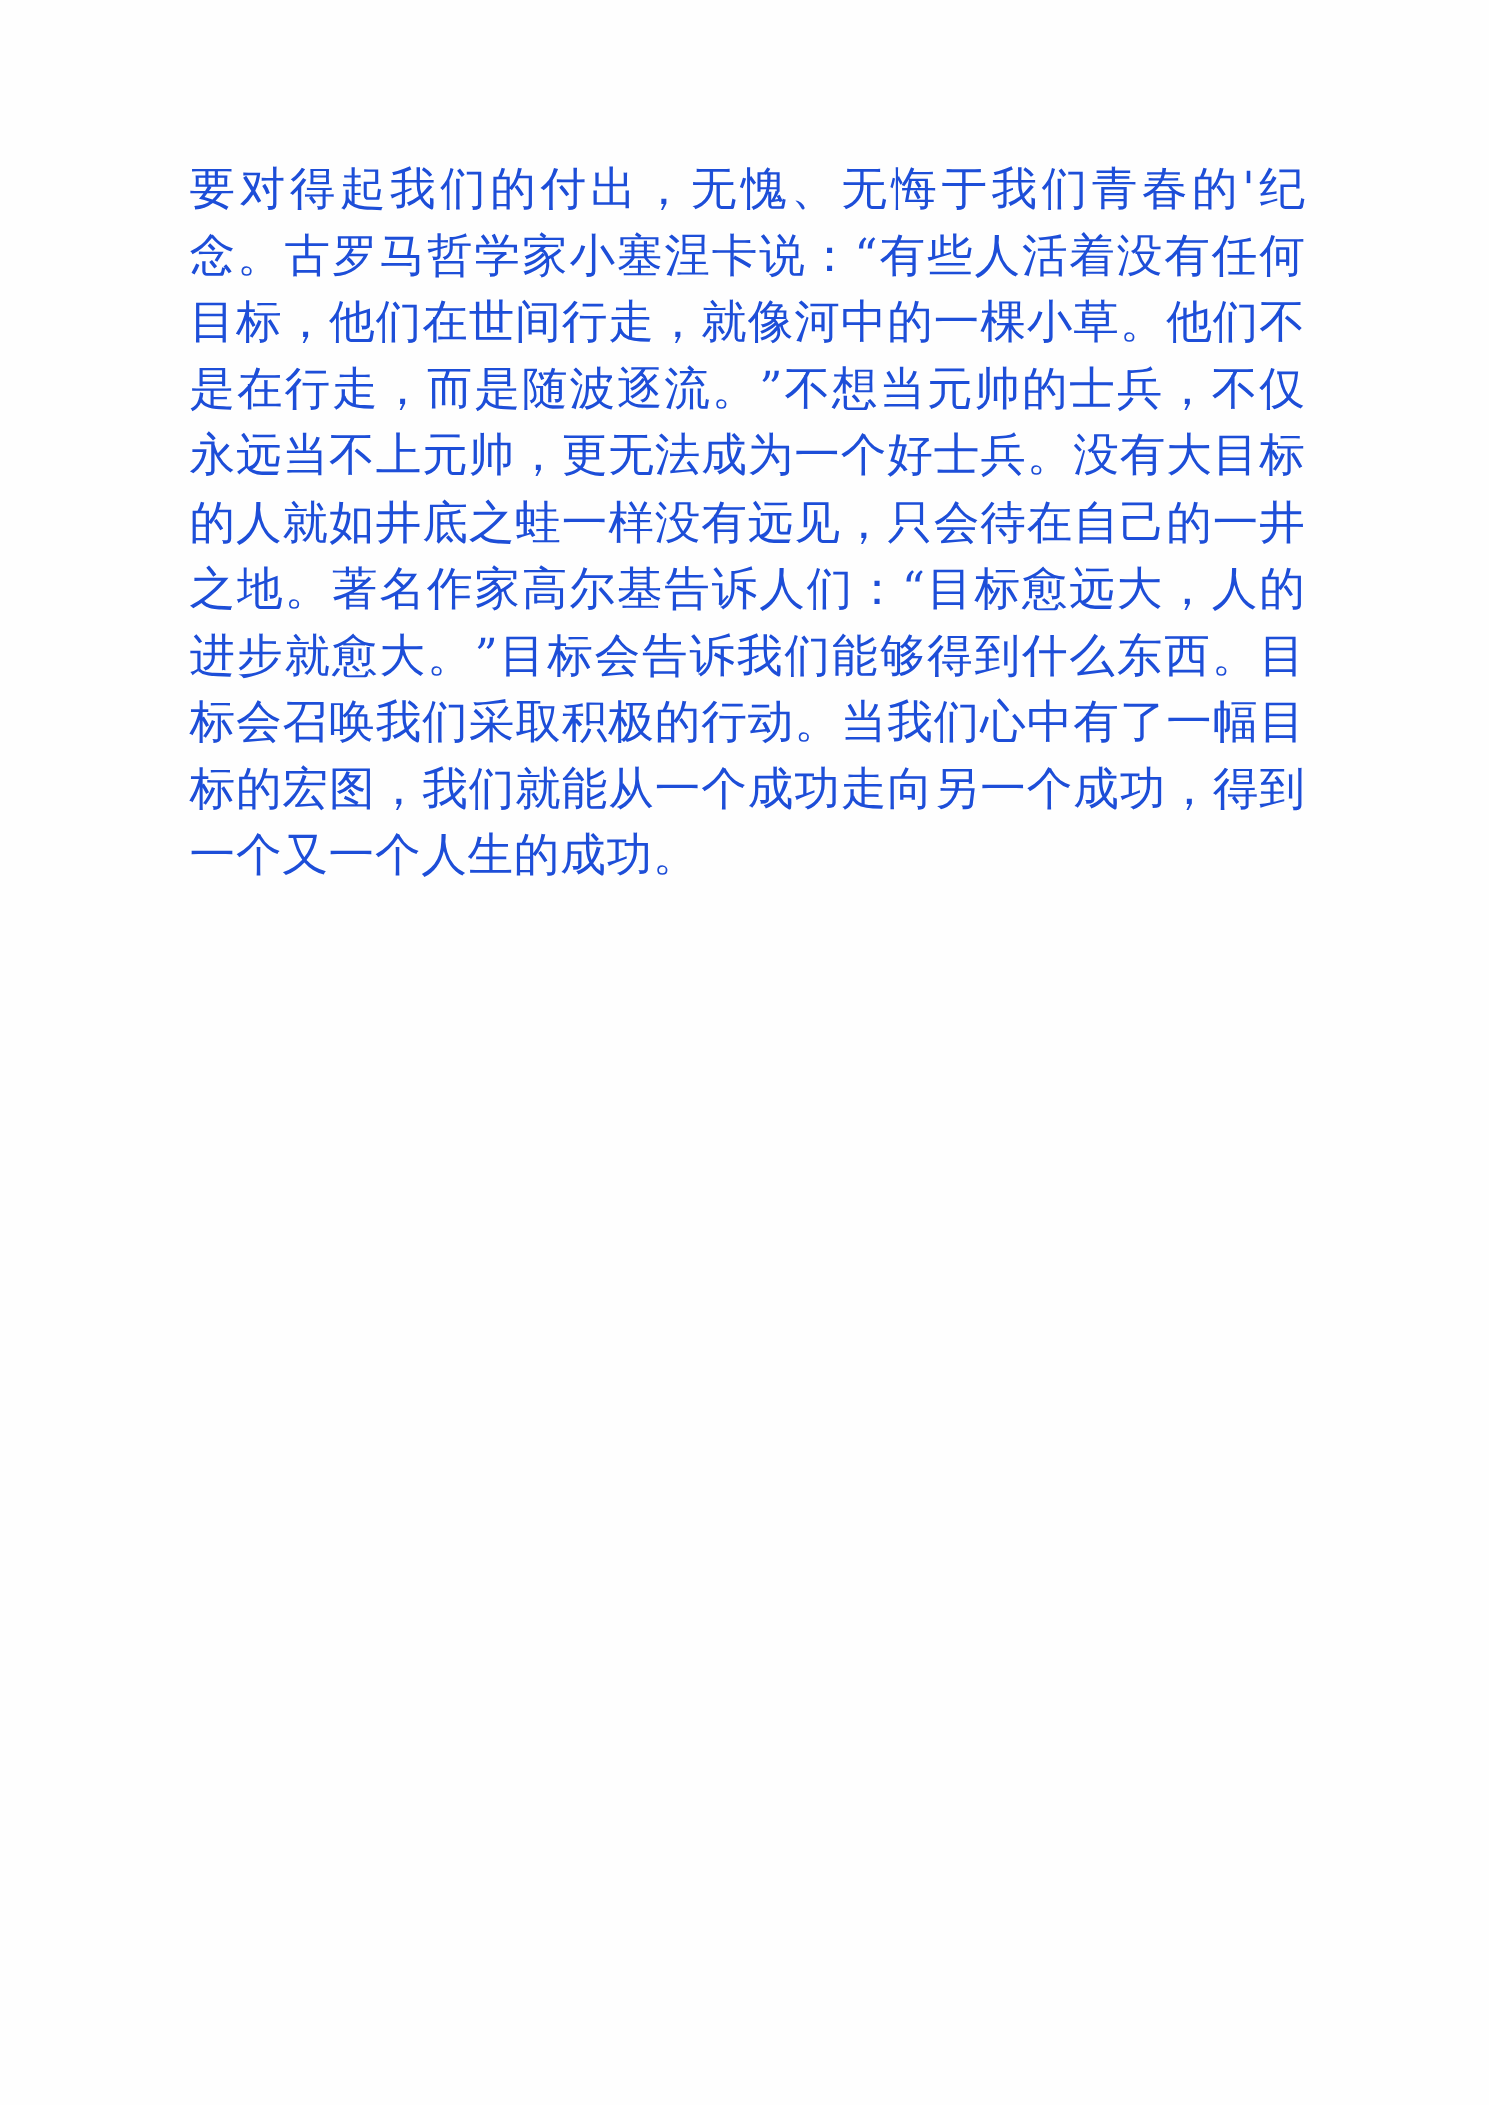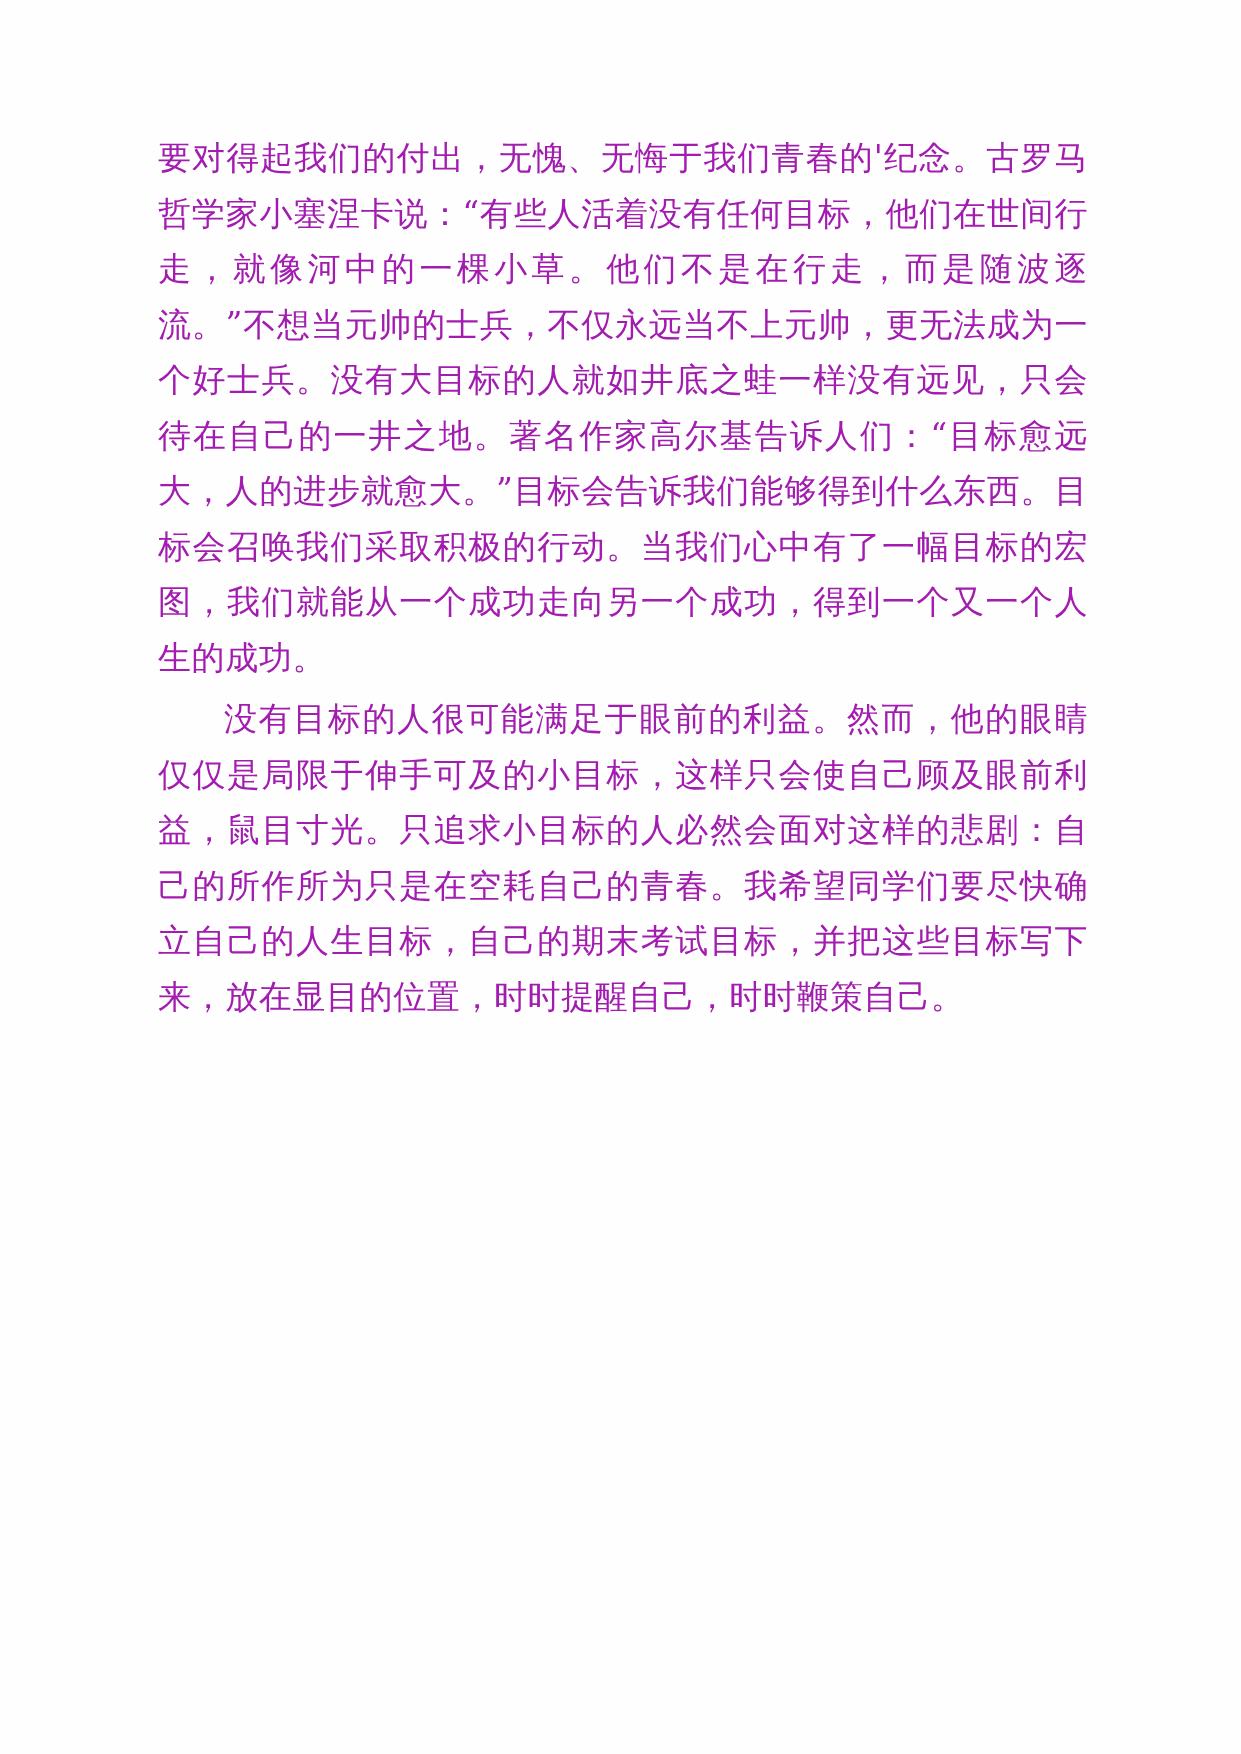"要对得起我们的付出，无愧、无悔于我们青春的'纪念。古罗马哲学家小塞涅卡说：“有些" .para { color: #a21caf -> #1d4ed8; font-size: 33px -> 38px }
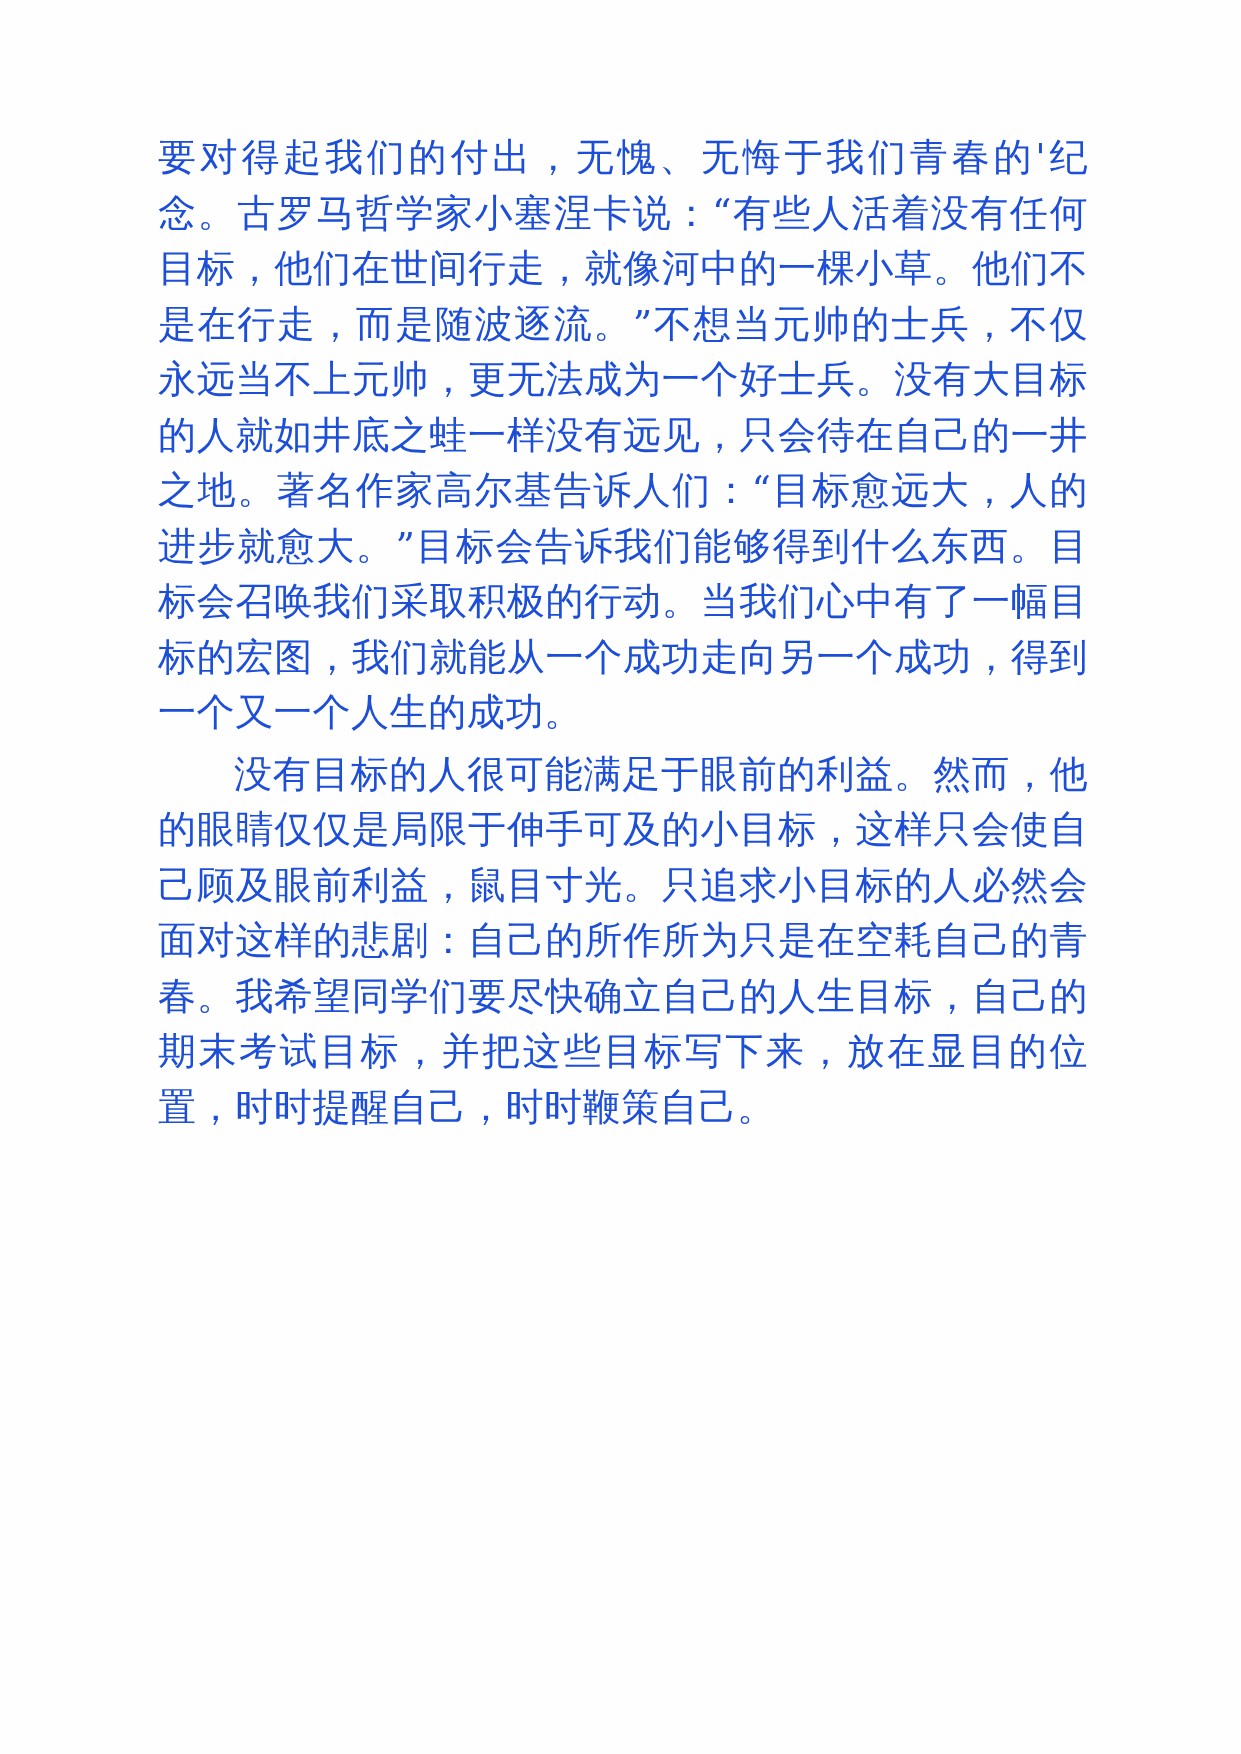"没有目标的人很可能满足于眼前的利益。然而，他的眼睛仅仅是局限于伸手可及的小目标，" p.para { html: <p>没有目标的人很可能满足于眼前的利益。然而，他的眼睛仅仅是局限于伸手可及的小目标，这样只会使自己顾及眼前利益，鼠目寸光。只追求小目标的人必然会面对这样的悲剧：自己的所作所为只是在空耗自己的青春。我希望同学们要尽快确立自己的人生目标，自己的期末考试目标，并把这些目标写下来，放在显目的位置，时时提醒自己，时时鞭策自己。</p> -> none }
